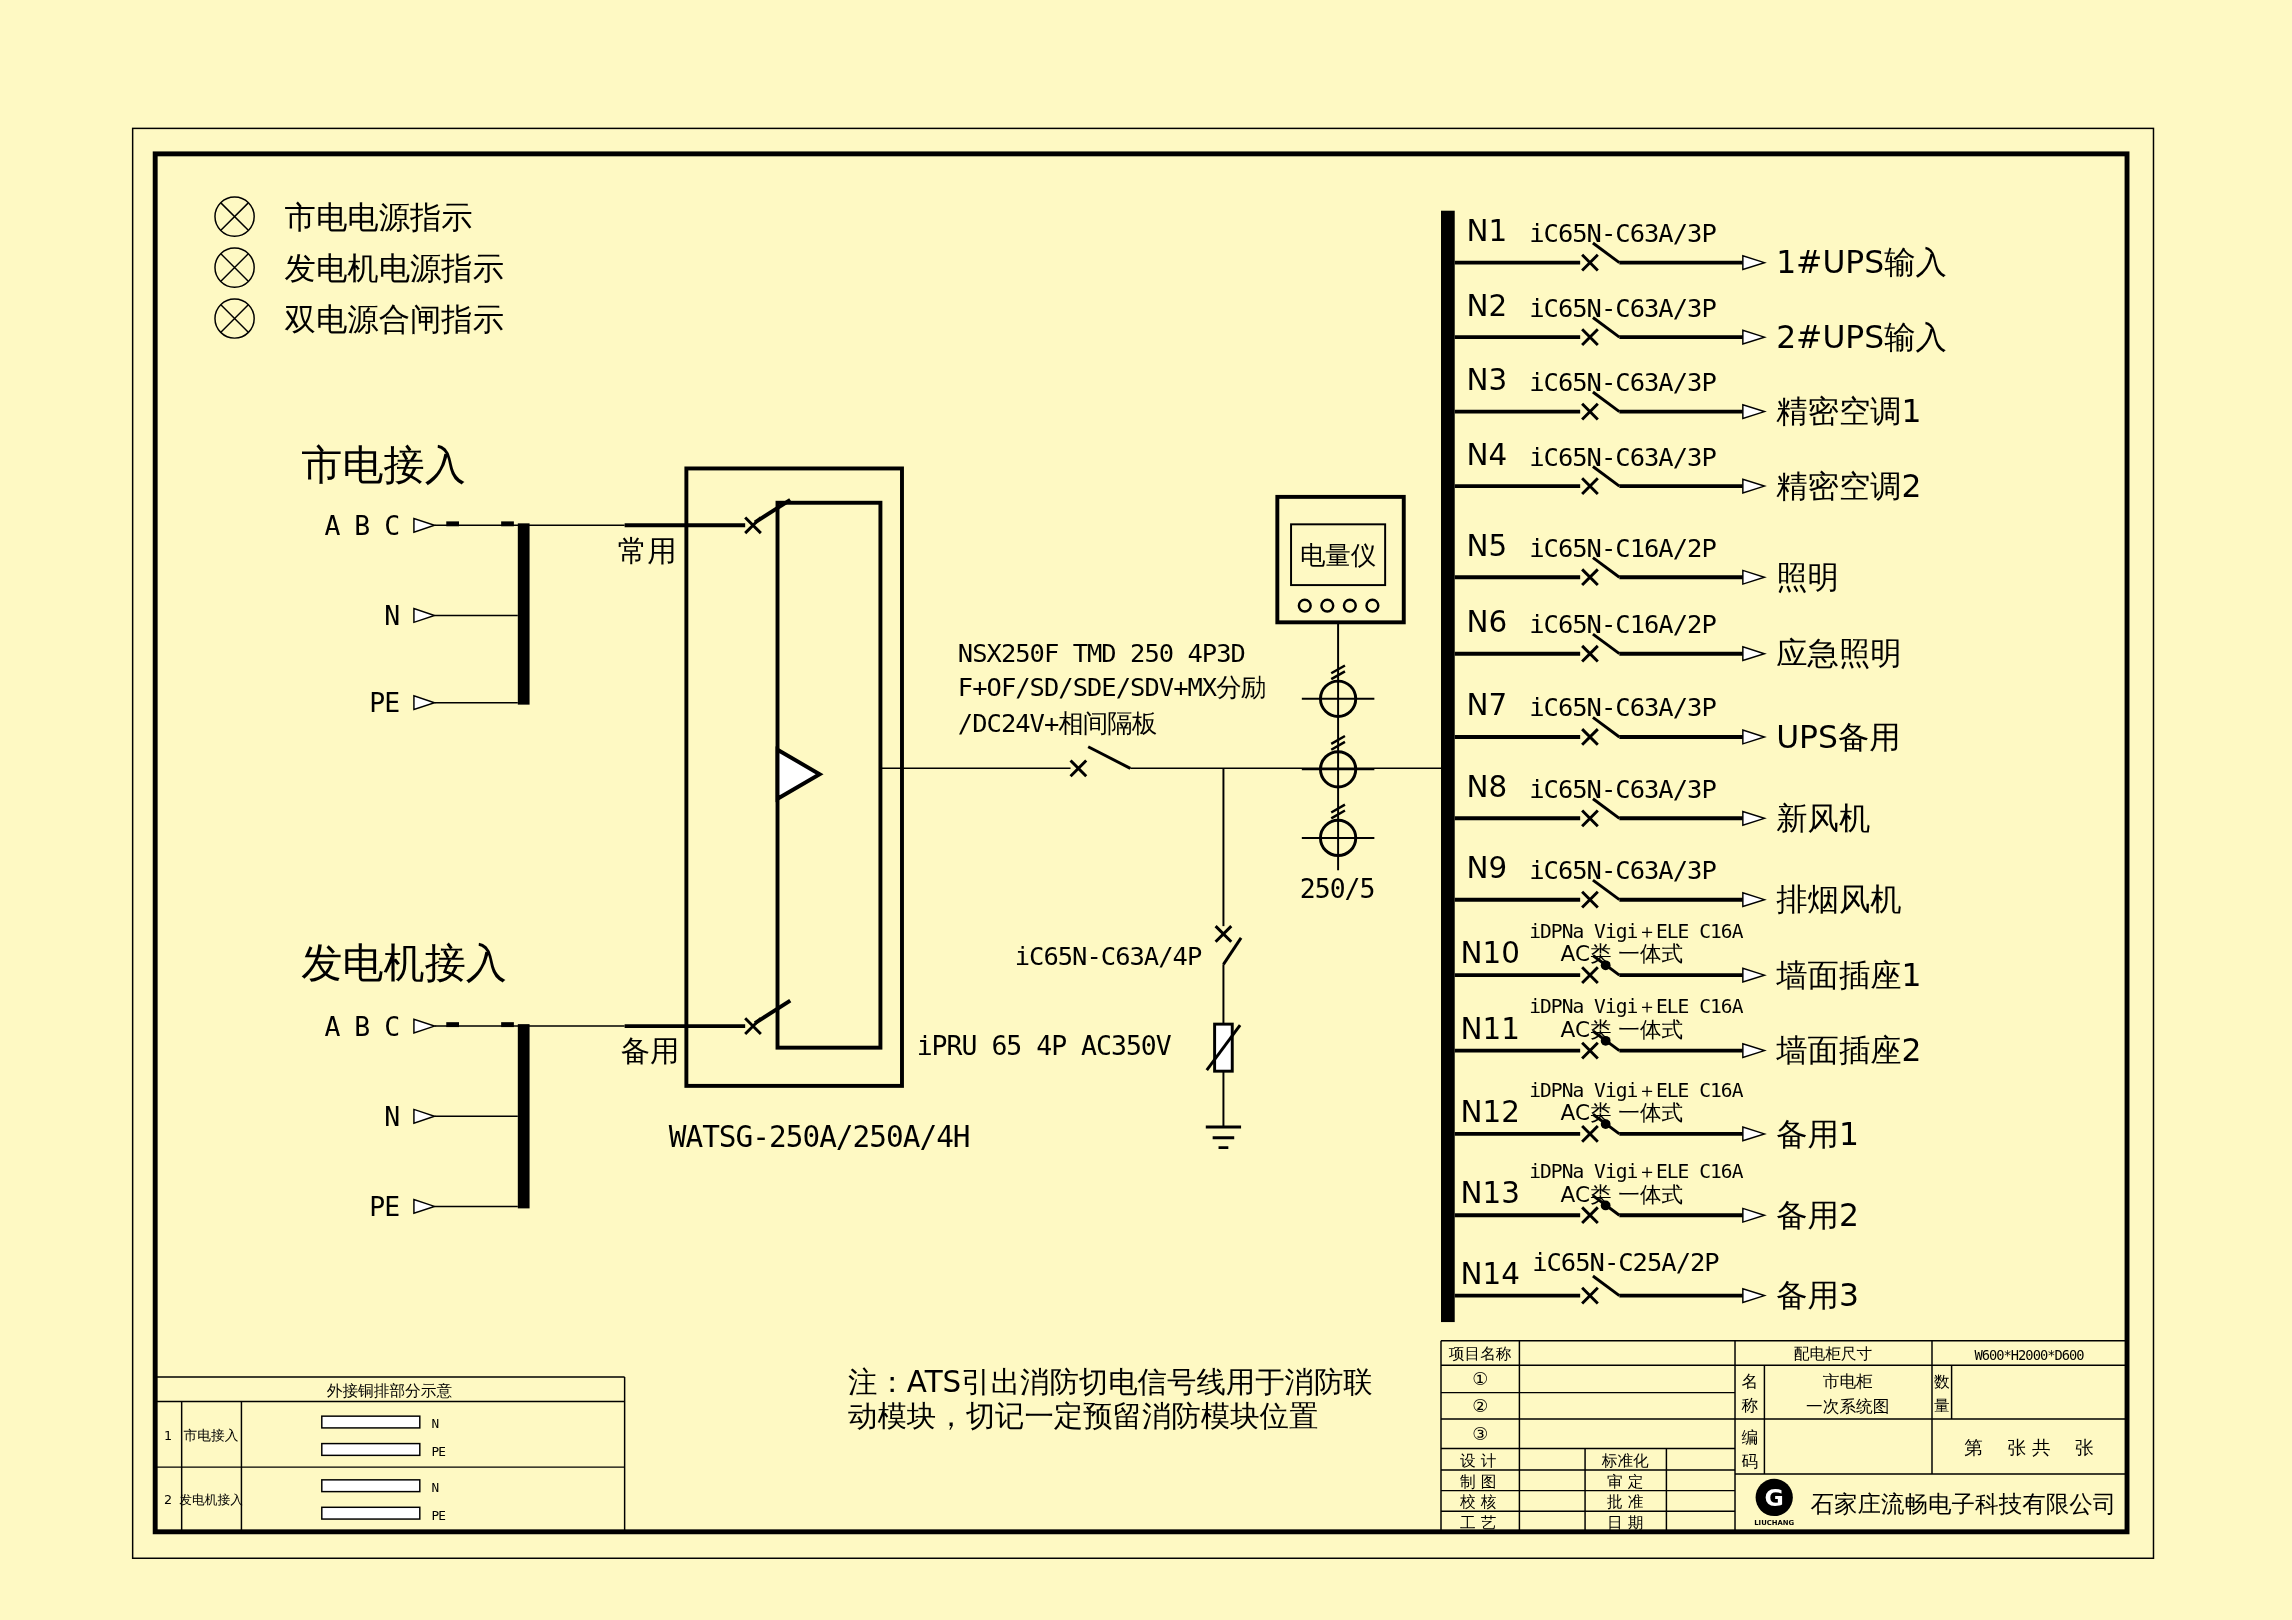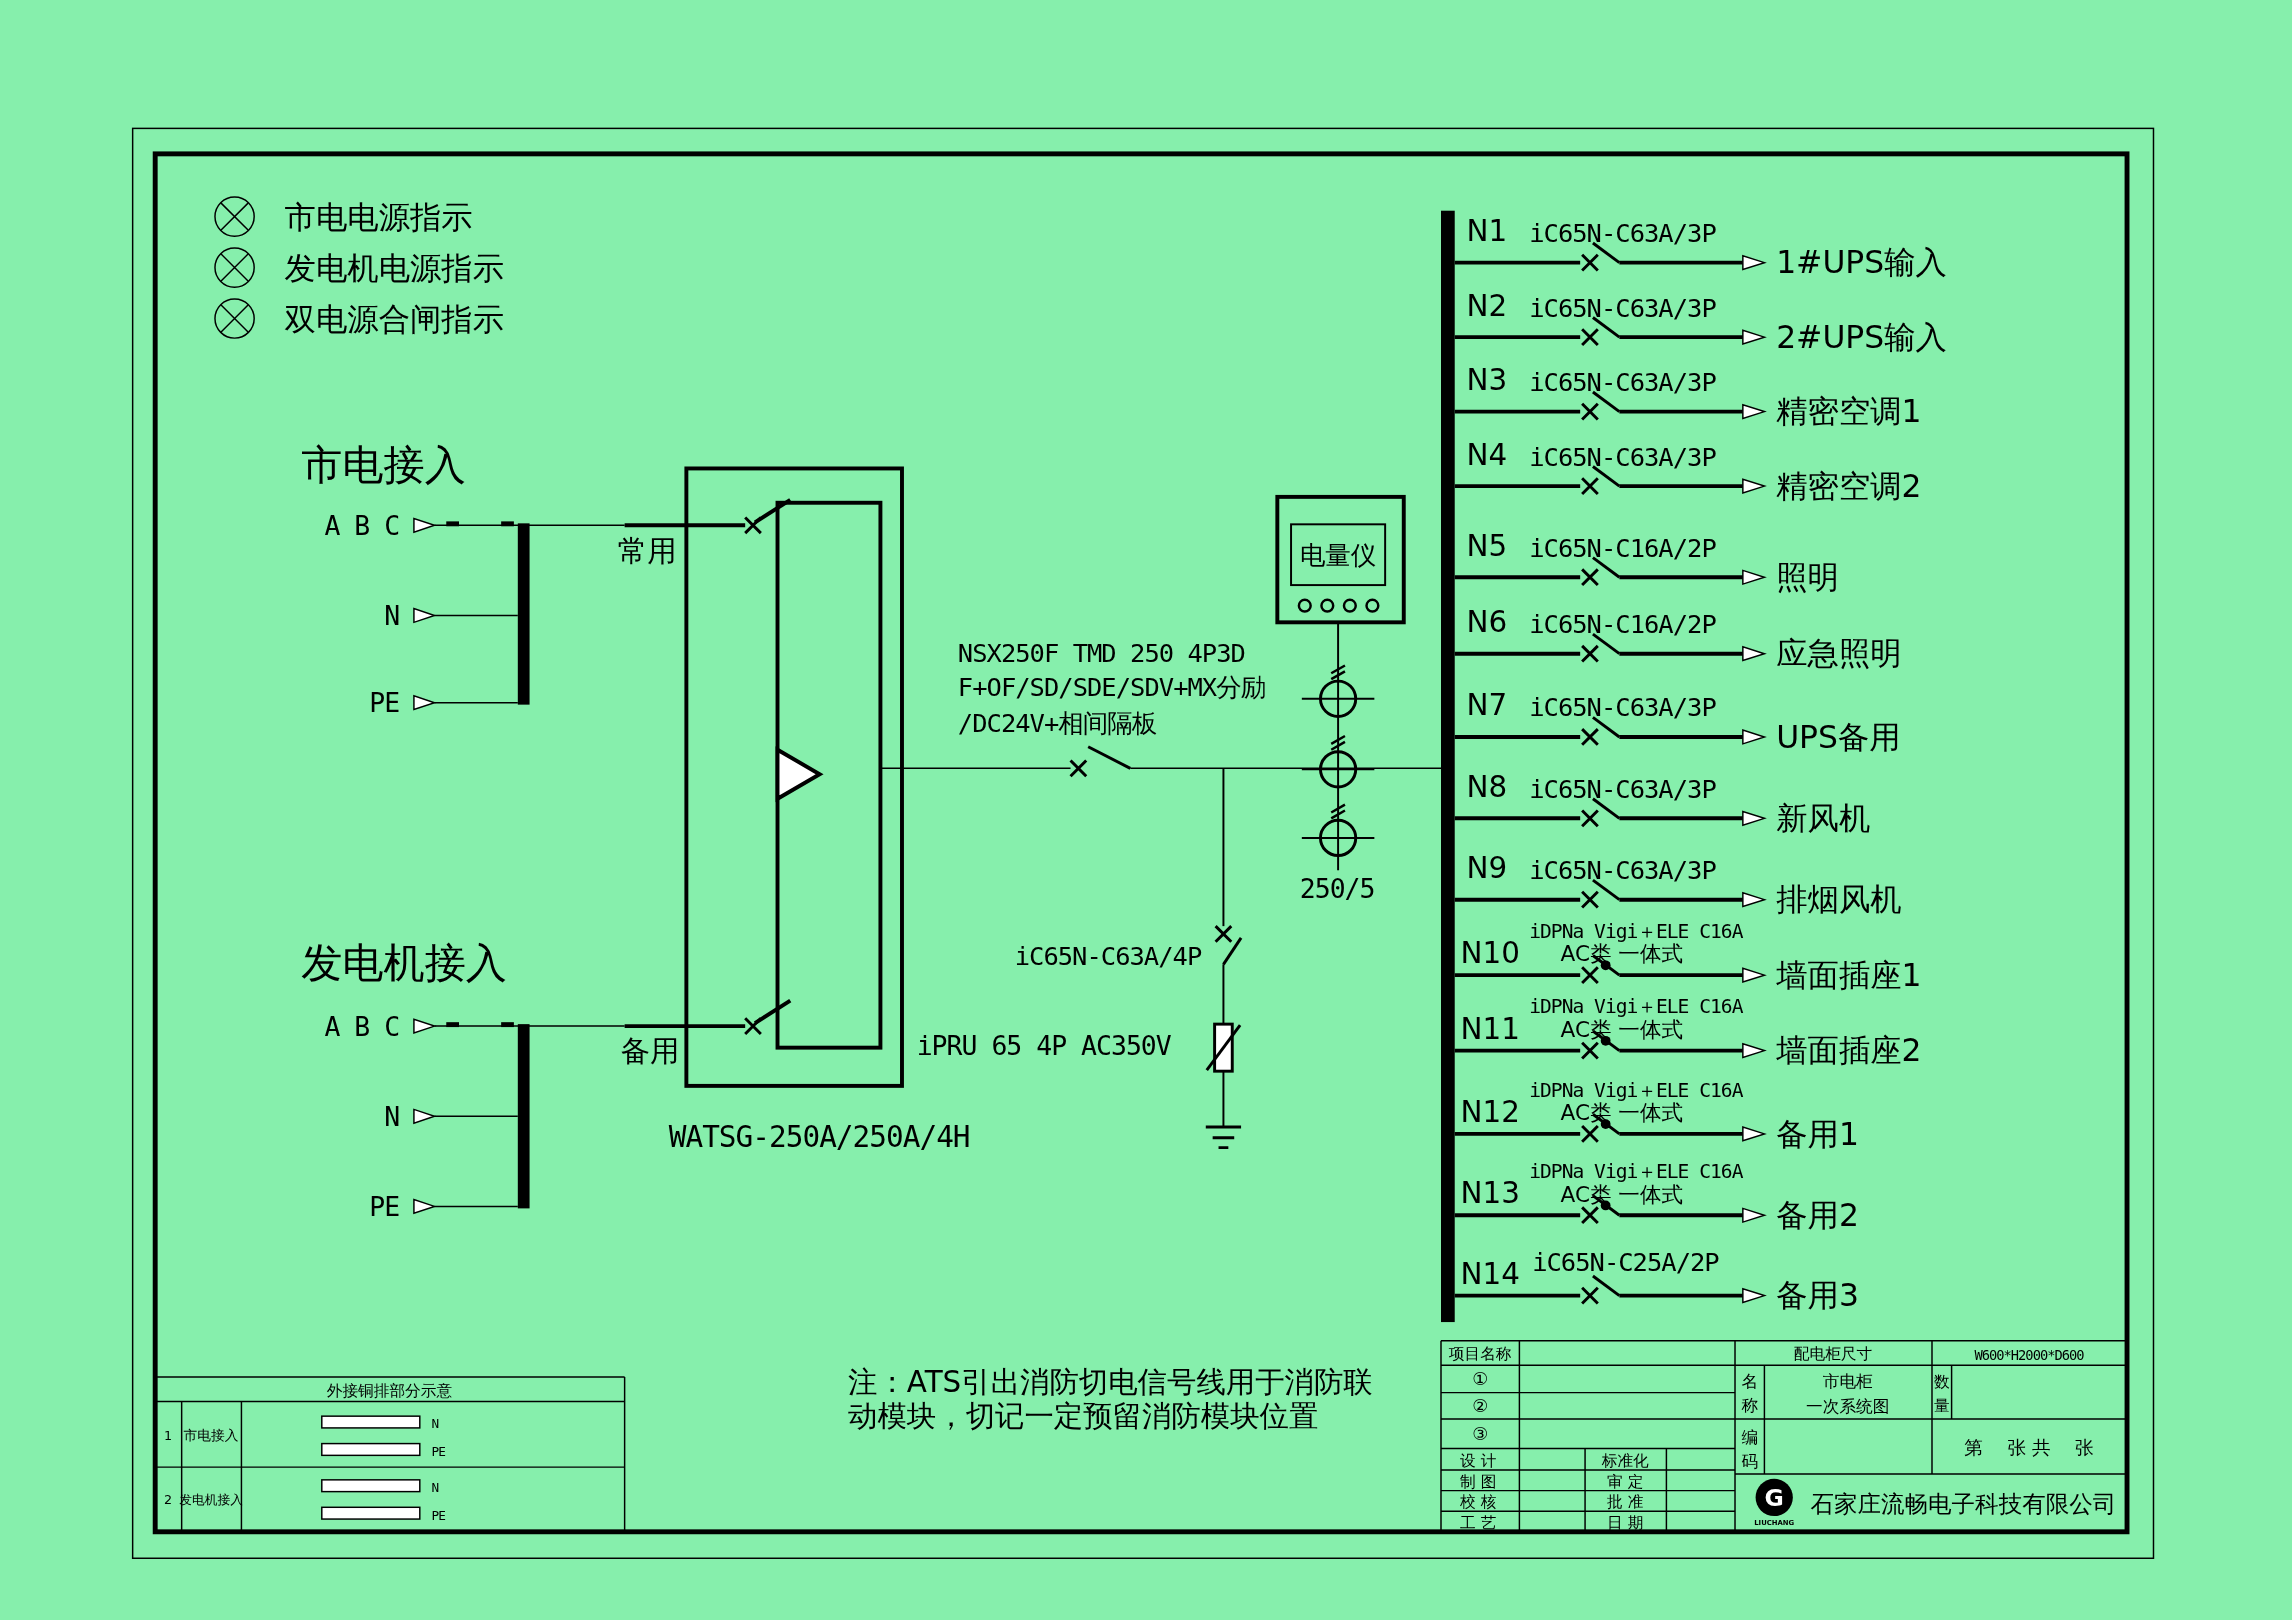"市电电源指示" .page { background: #86efac -> #fef9c3 }
